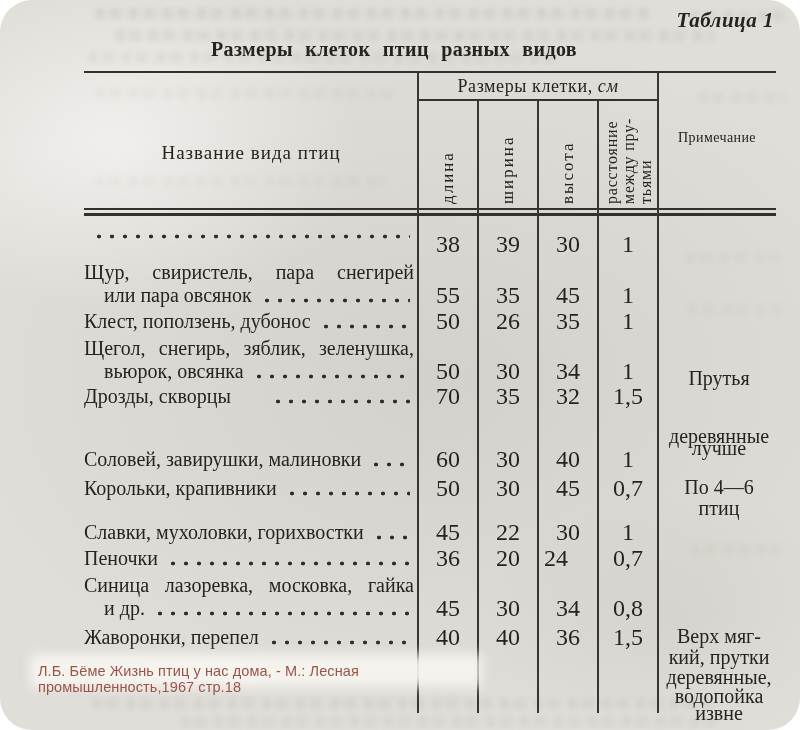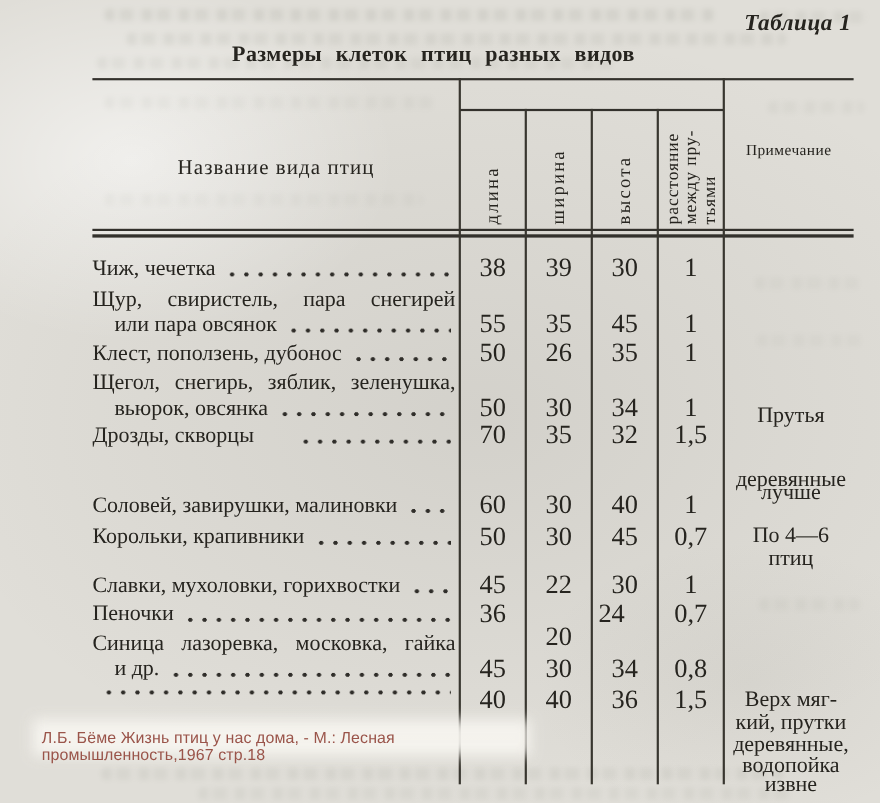"Таблица 1" #page { border-radius: none -> 32px }
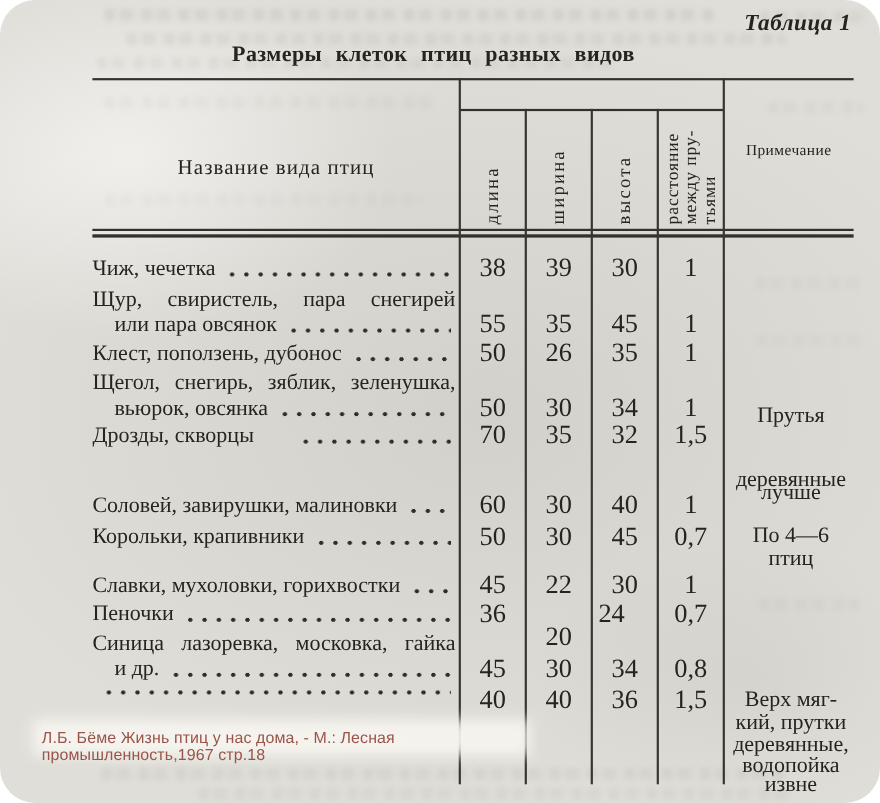"Размеры клетки, см" div.hdr { html: none -> <div> <span>Размеры клетки,</span> <span>см</span> </div> }
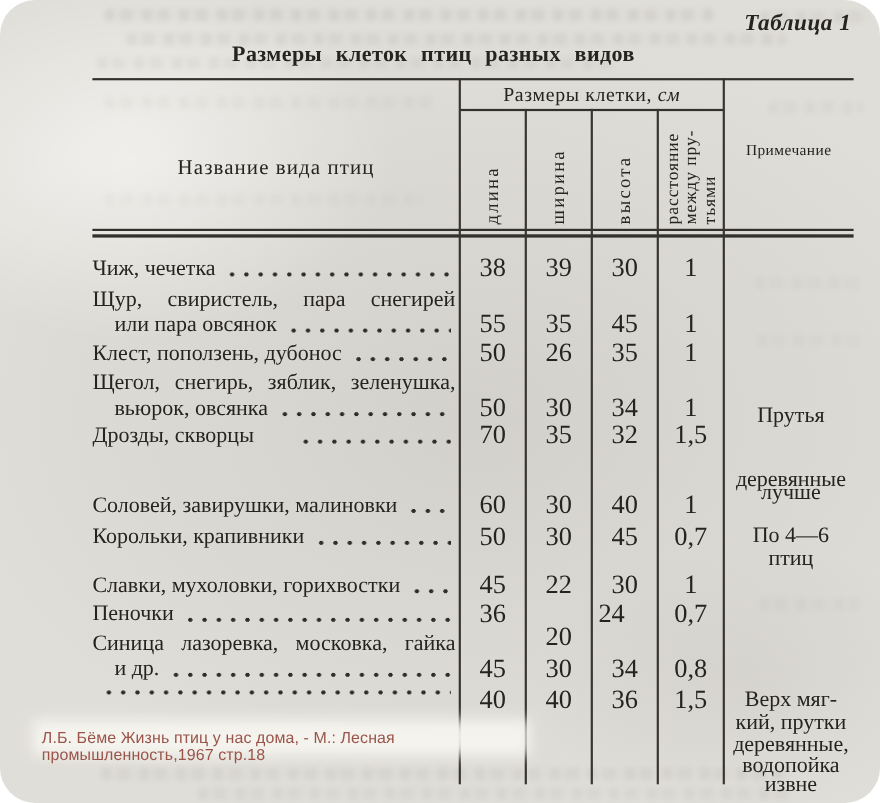"Чиж, чечетка" span.txt { html: <span>Чиж, чечетка</span> -> none }
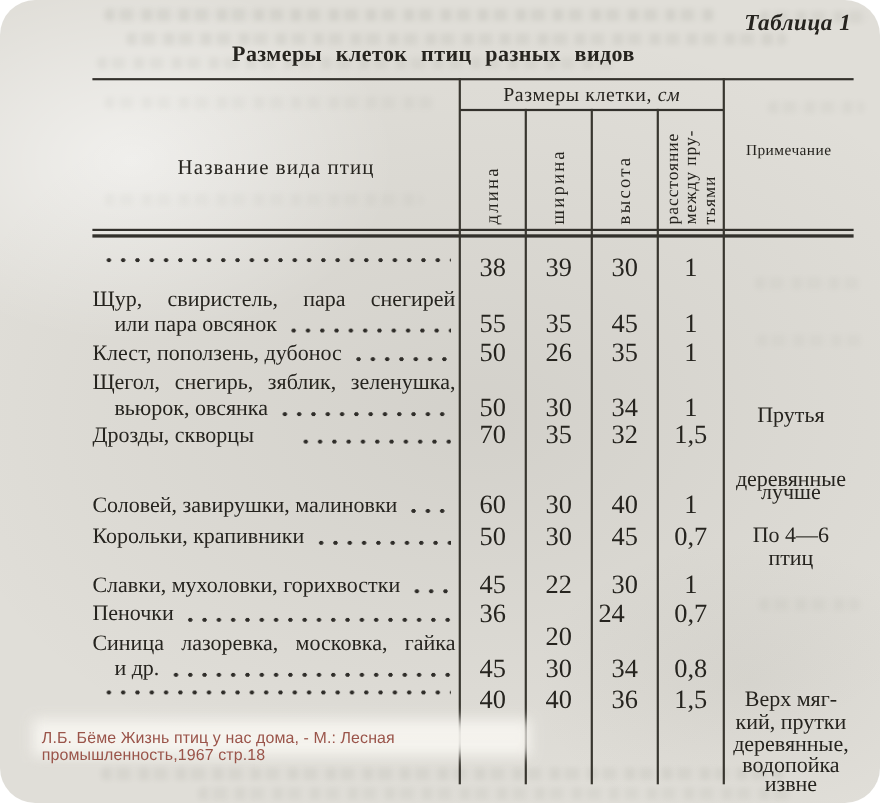"20" div.cell-value { top: 568px -> 547px }
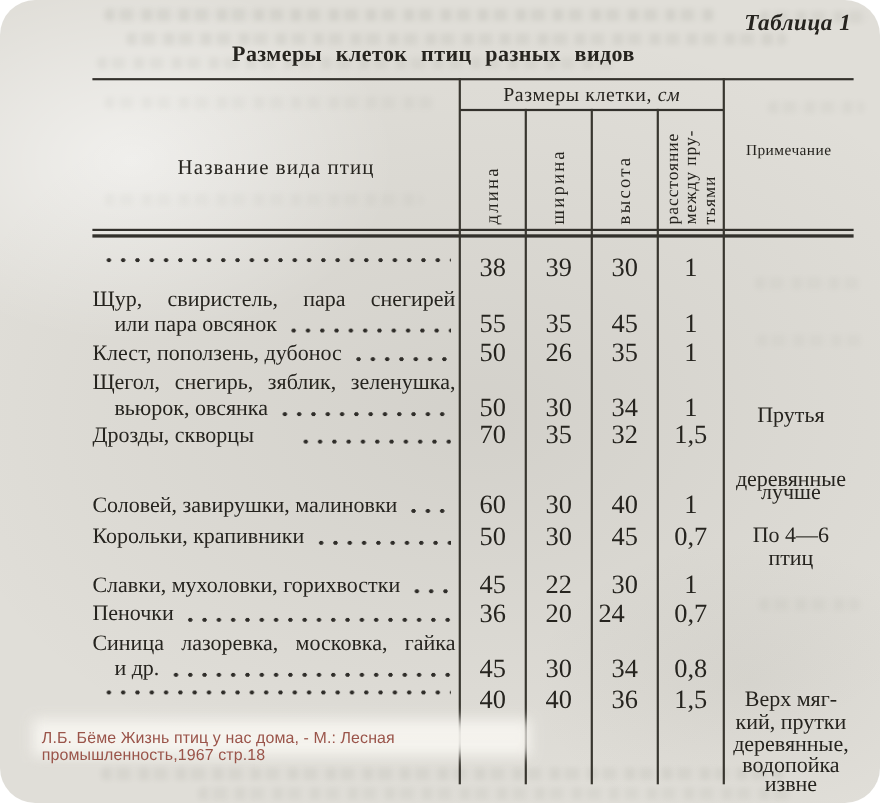"Жаворонки, перепел" span.txt { html: none -> <span>Жаворонки, перепел</span> }
